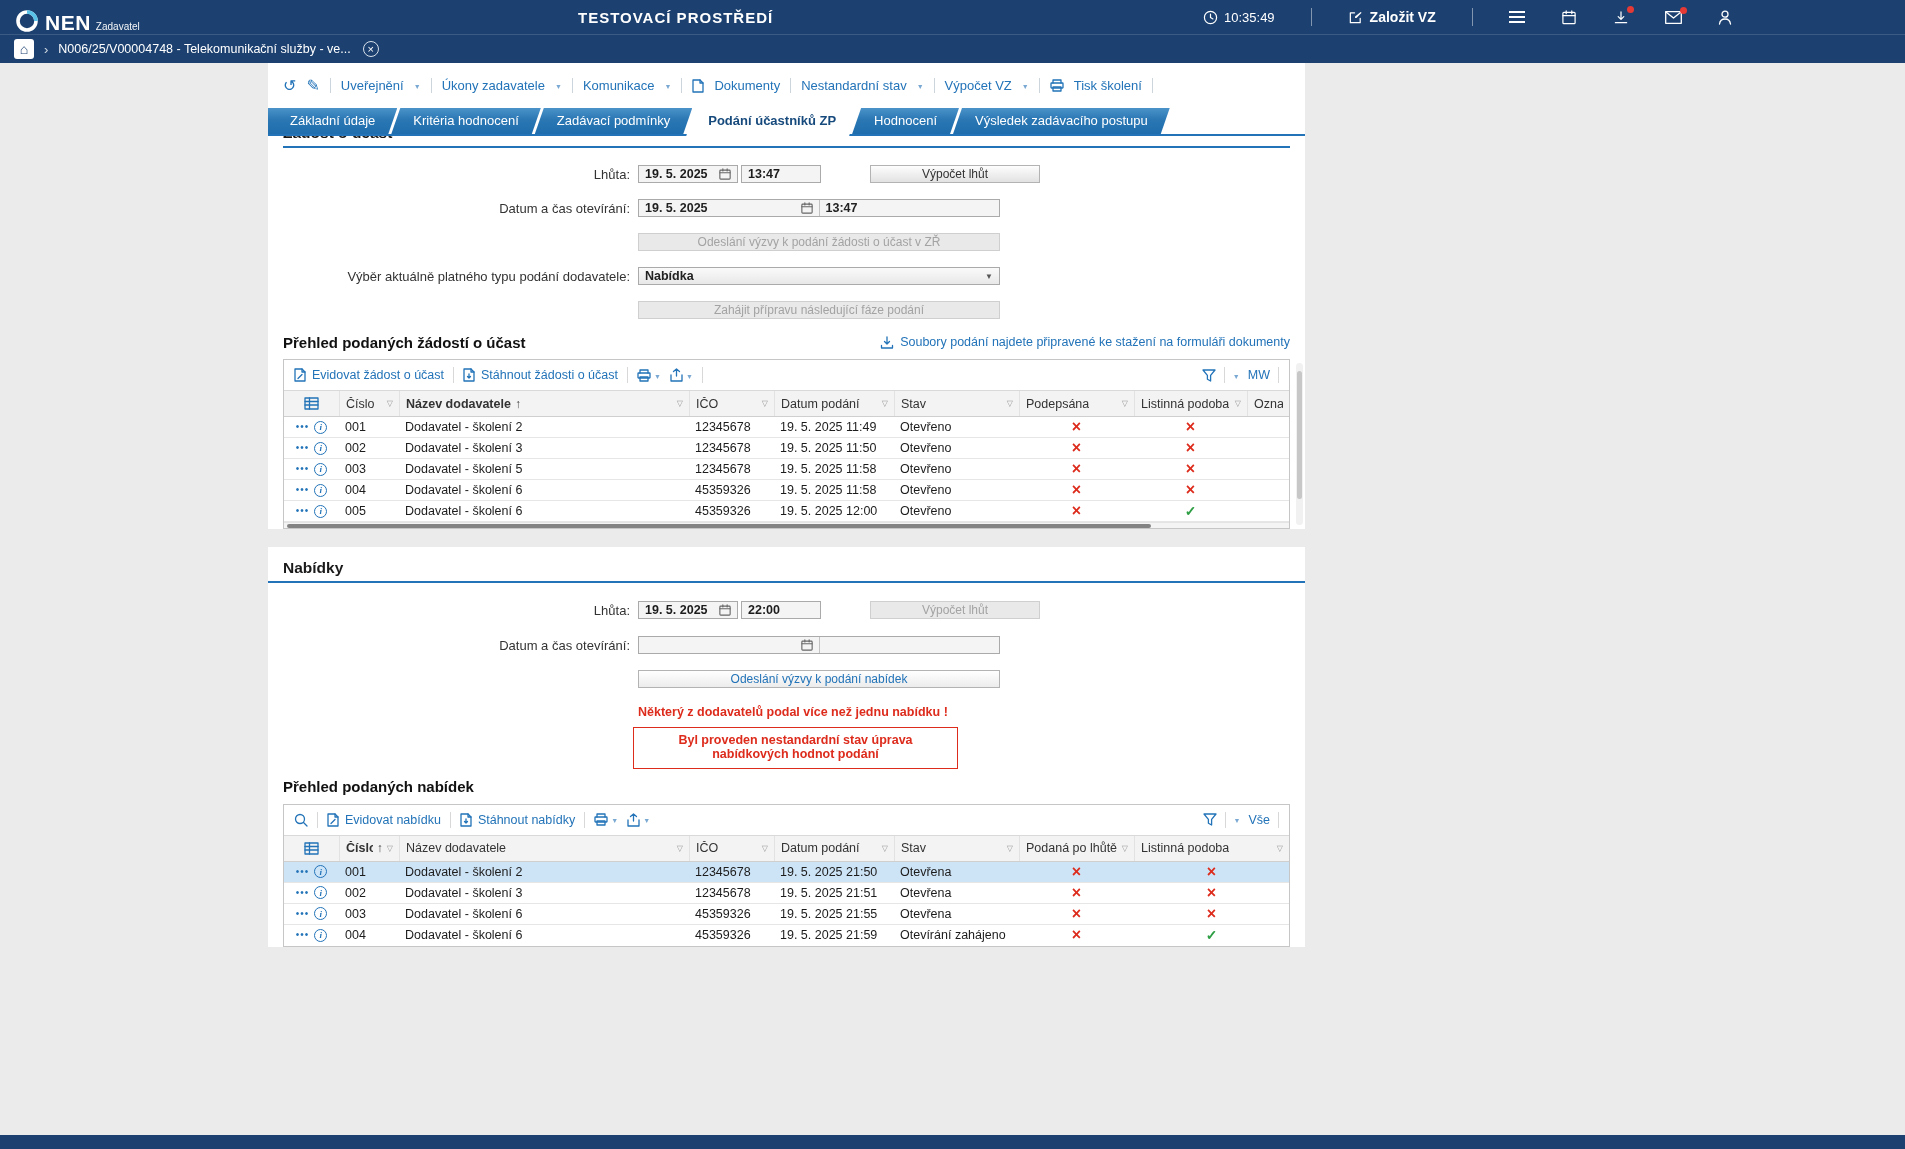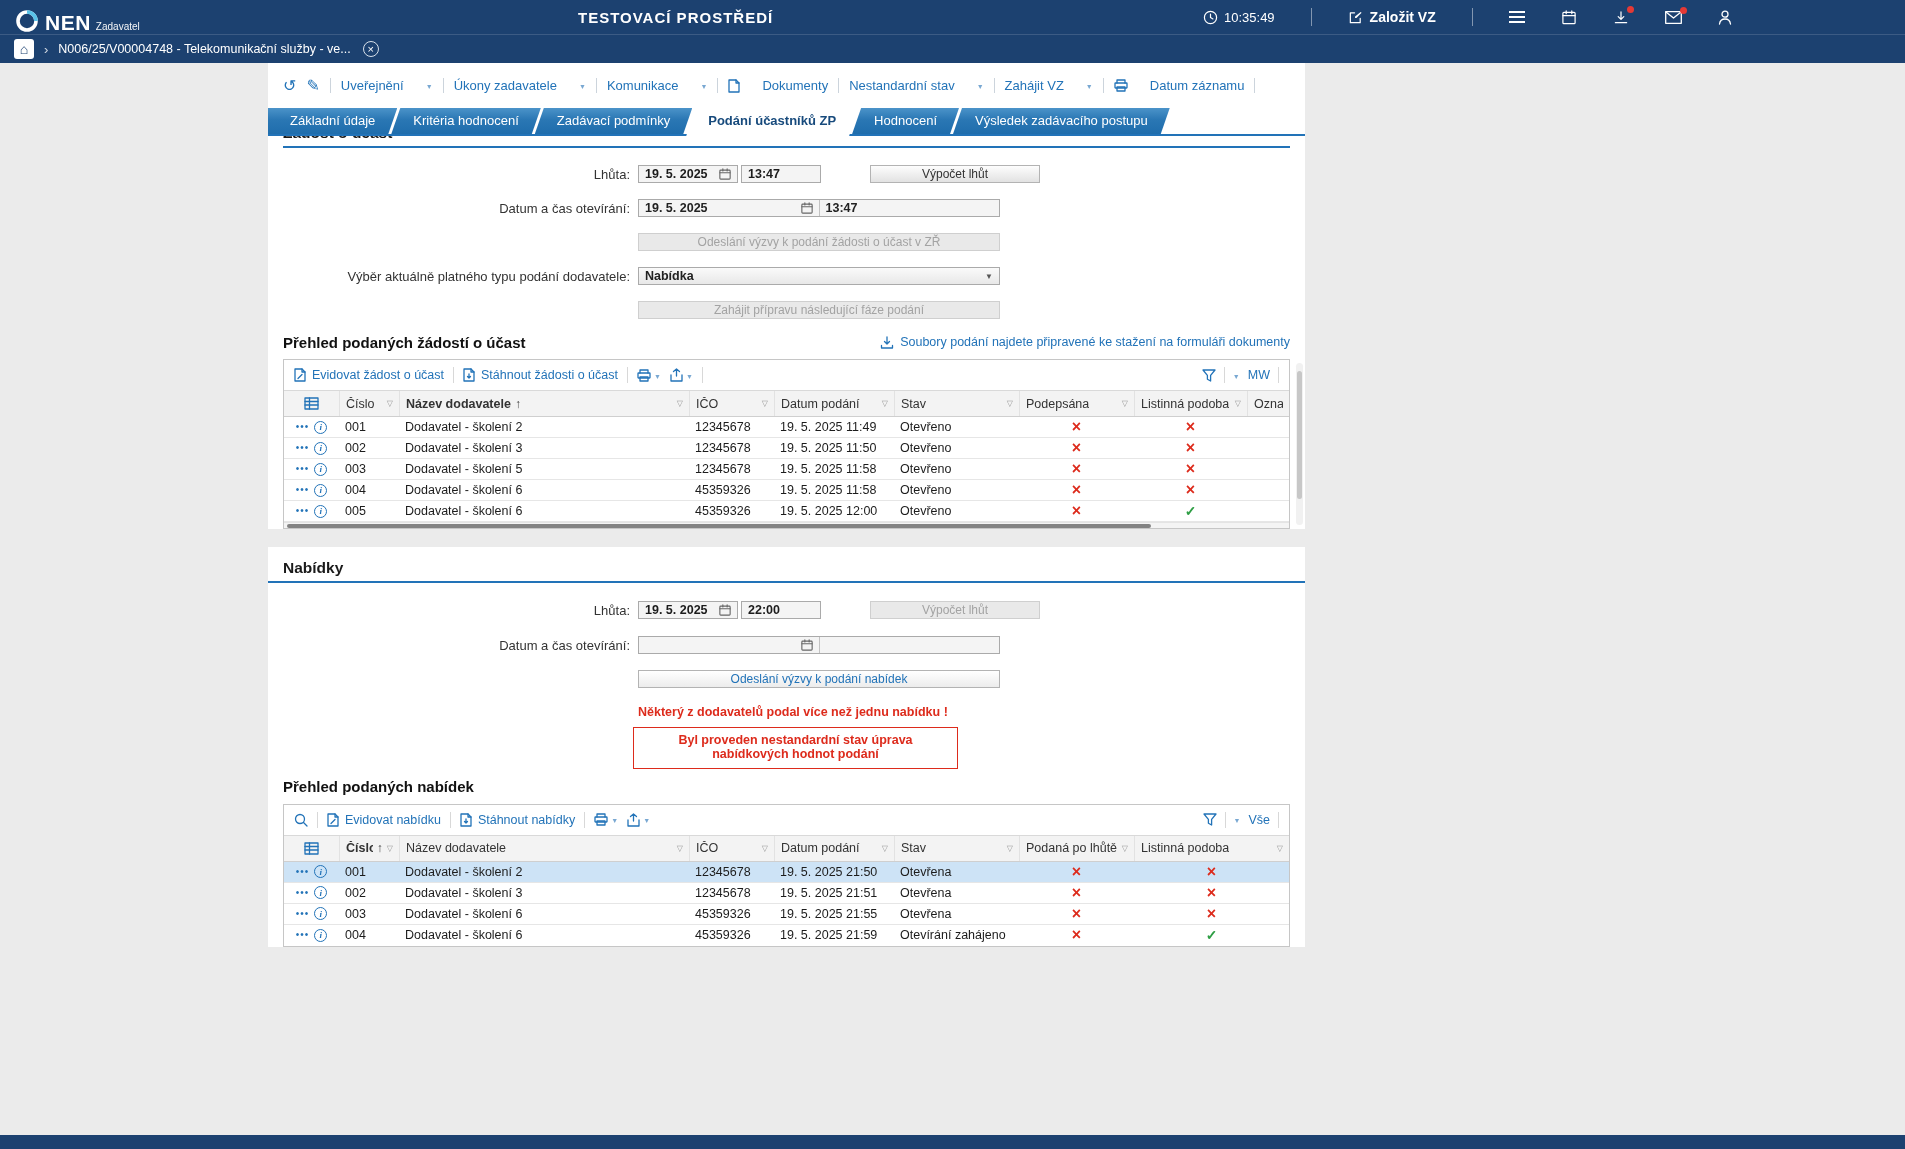"Uveřejnění" .tb-item { gap: 22px -> 10px }
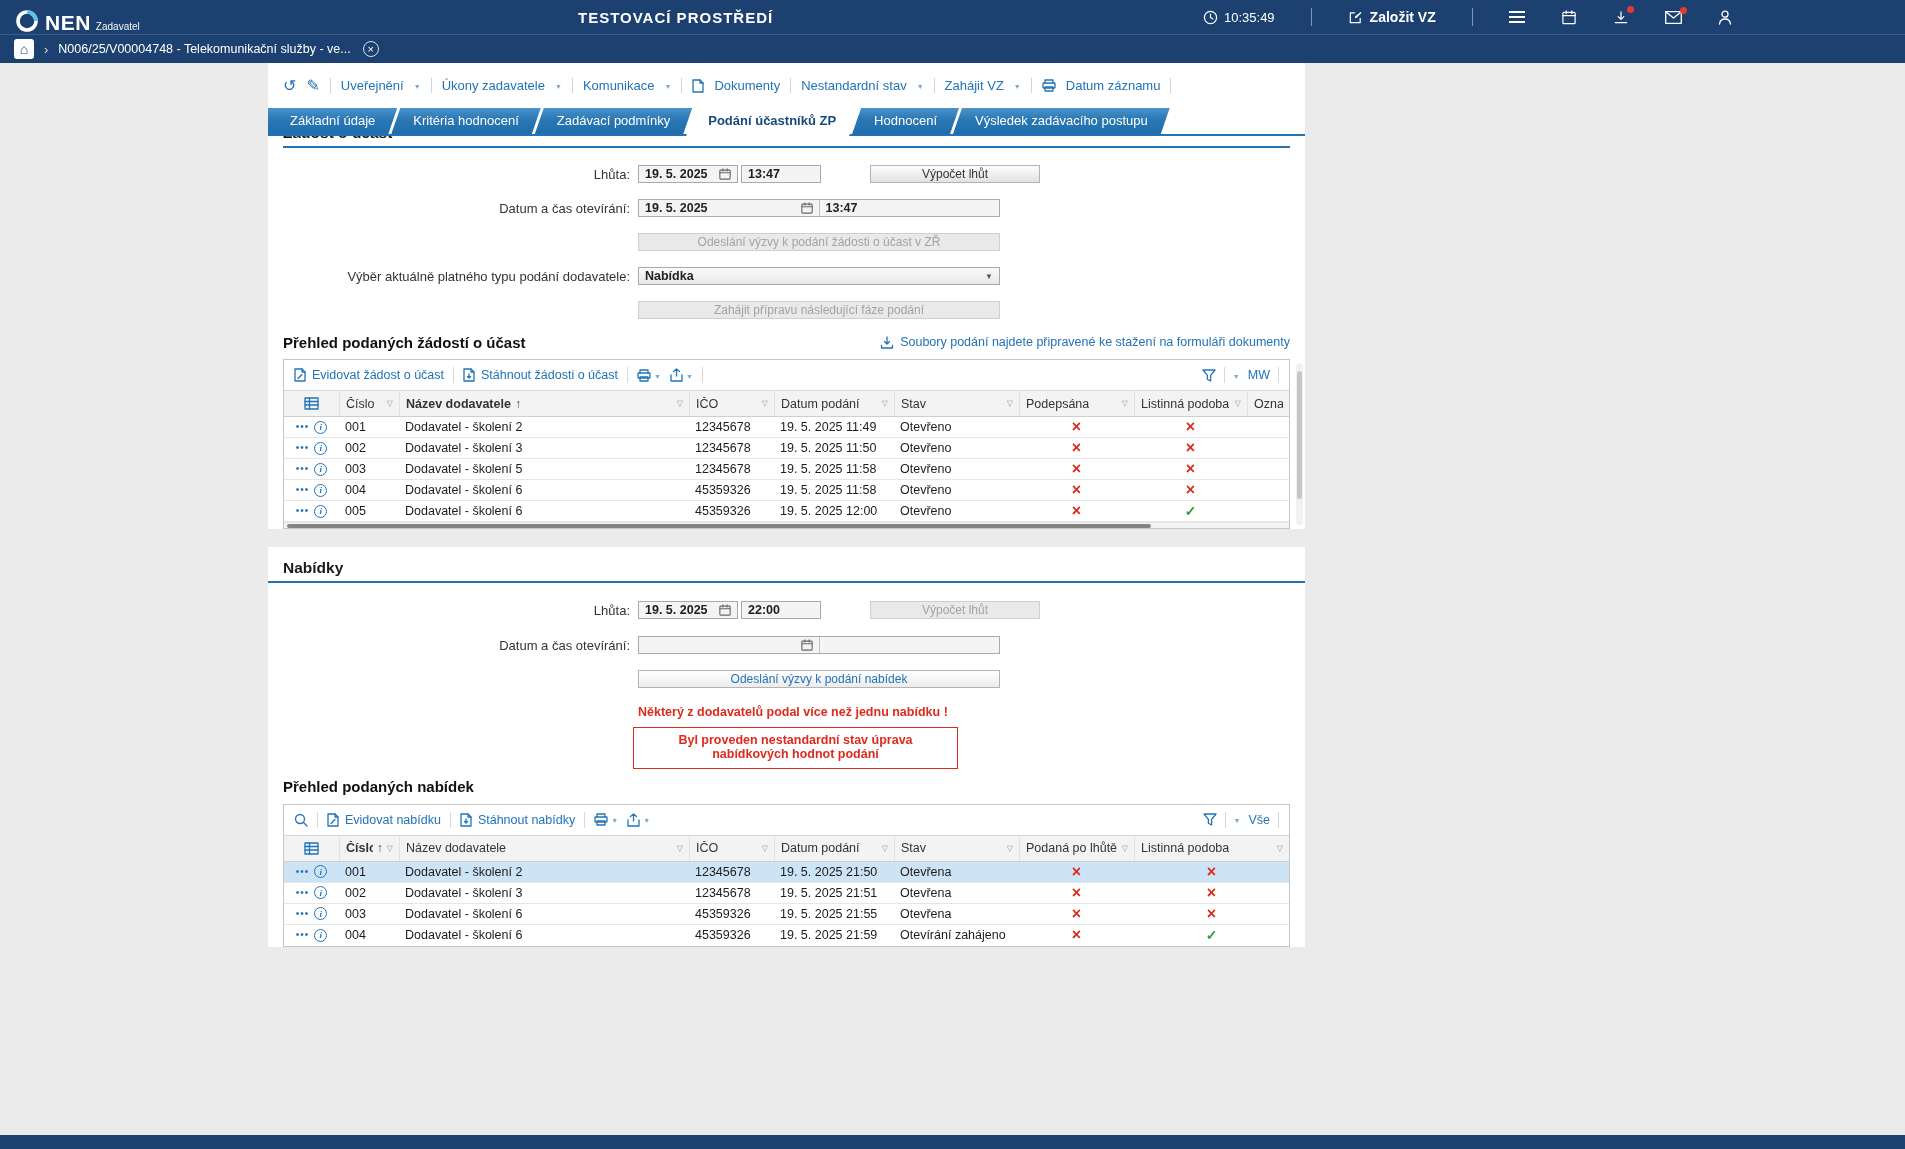"Zahájit VZ" span { text: Zahájit -> Výpočet }
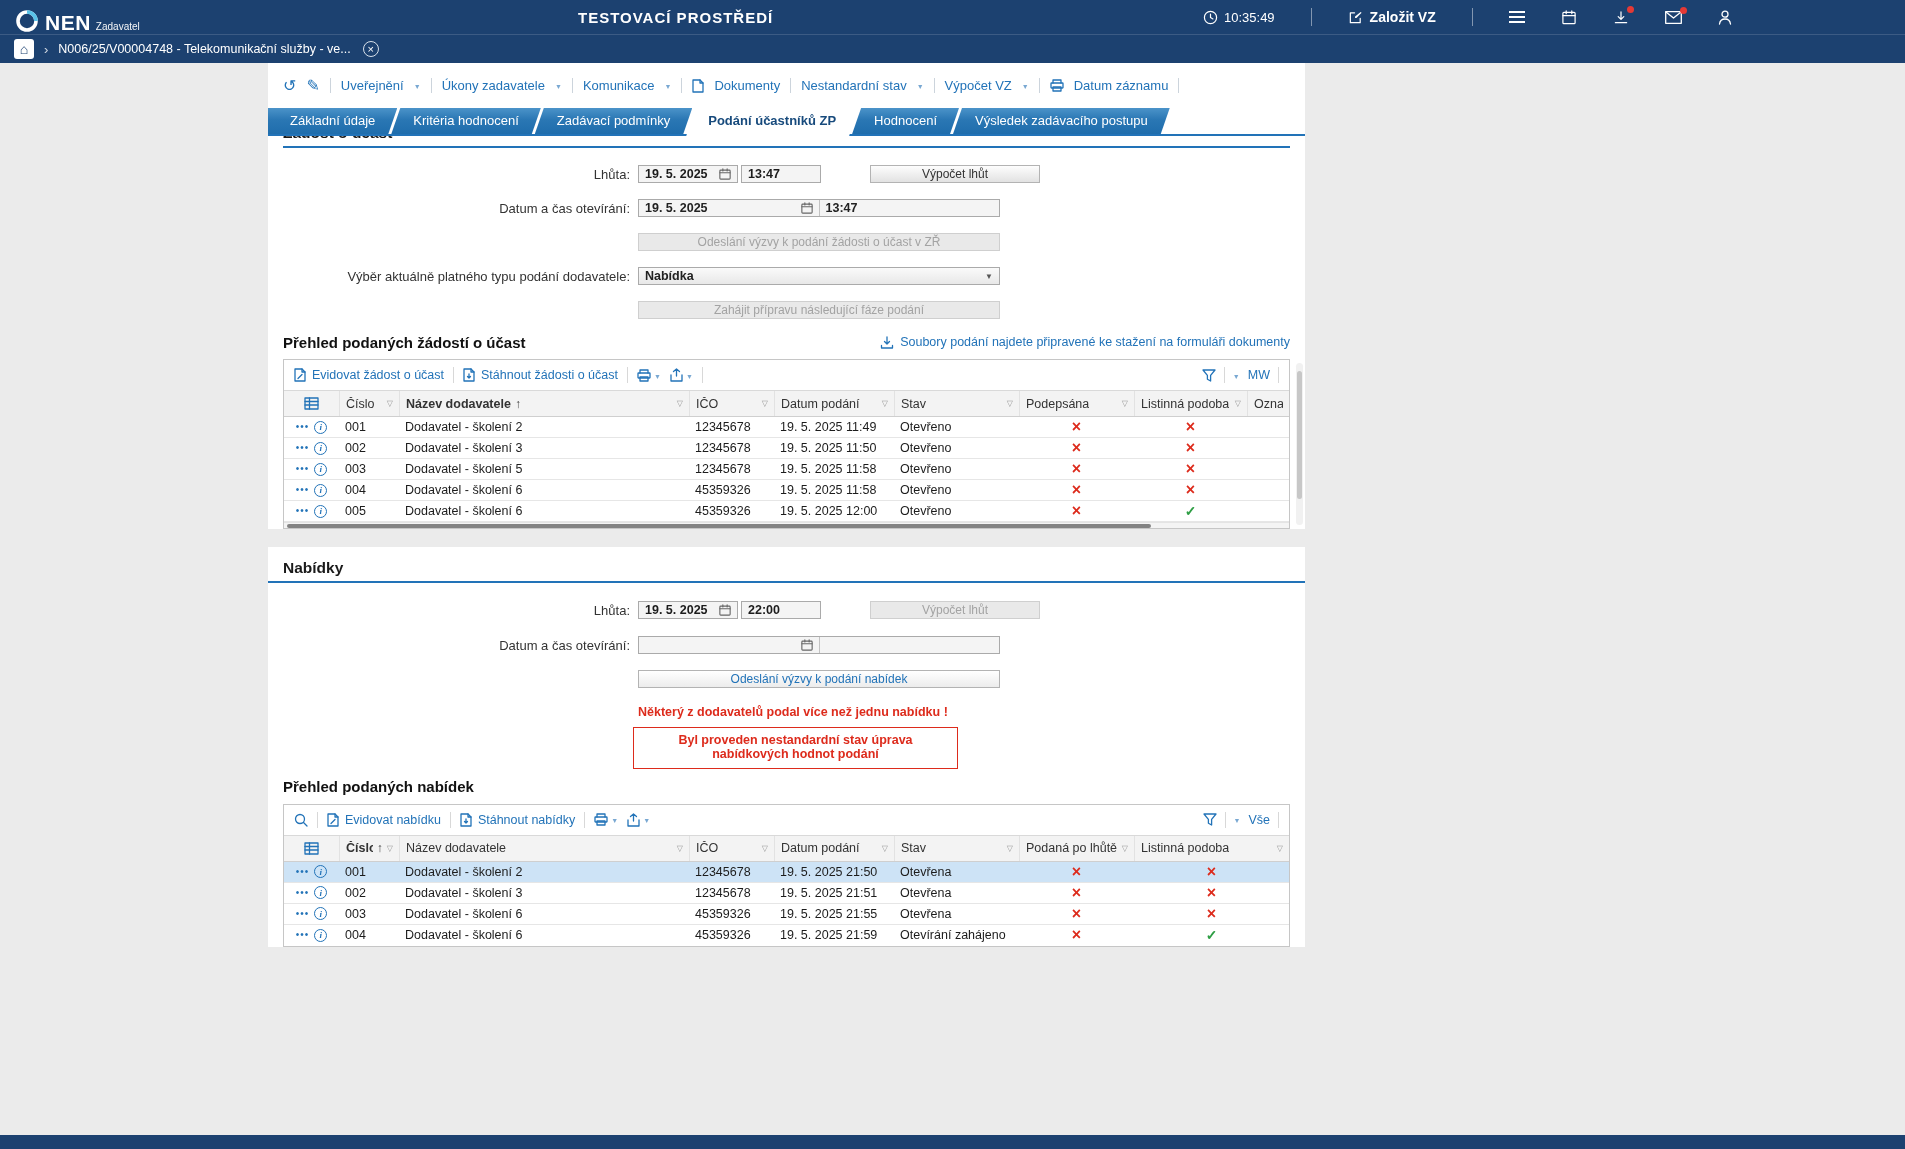"Datum záznamu" span { text: Datum záznamu -> Tisk školení }
